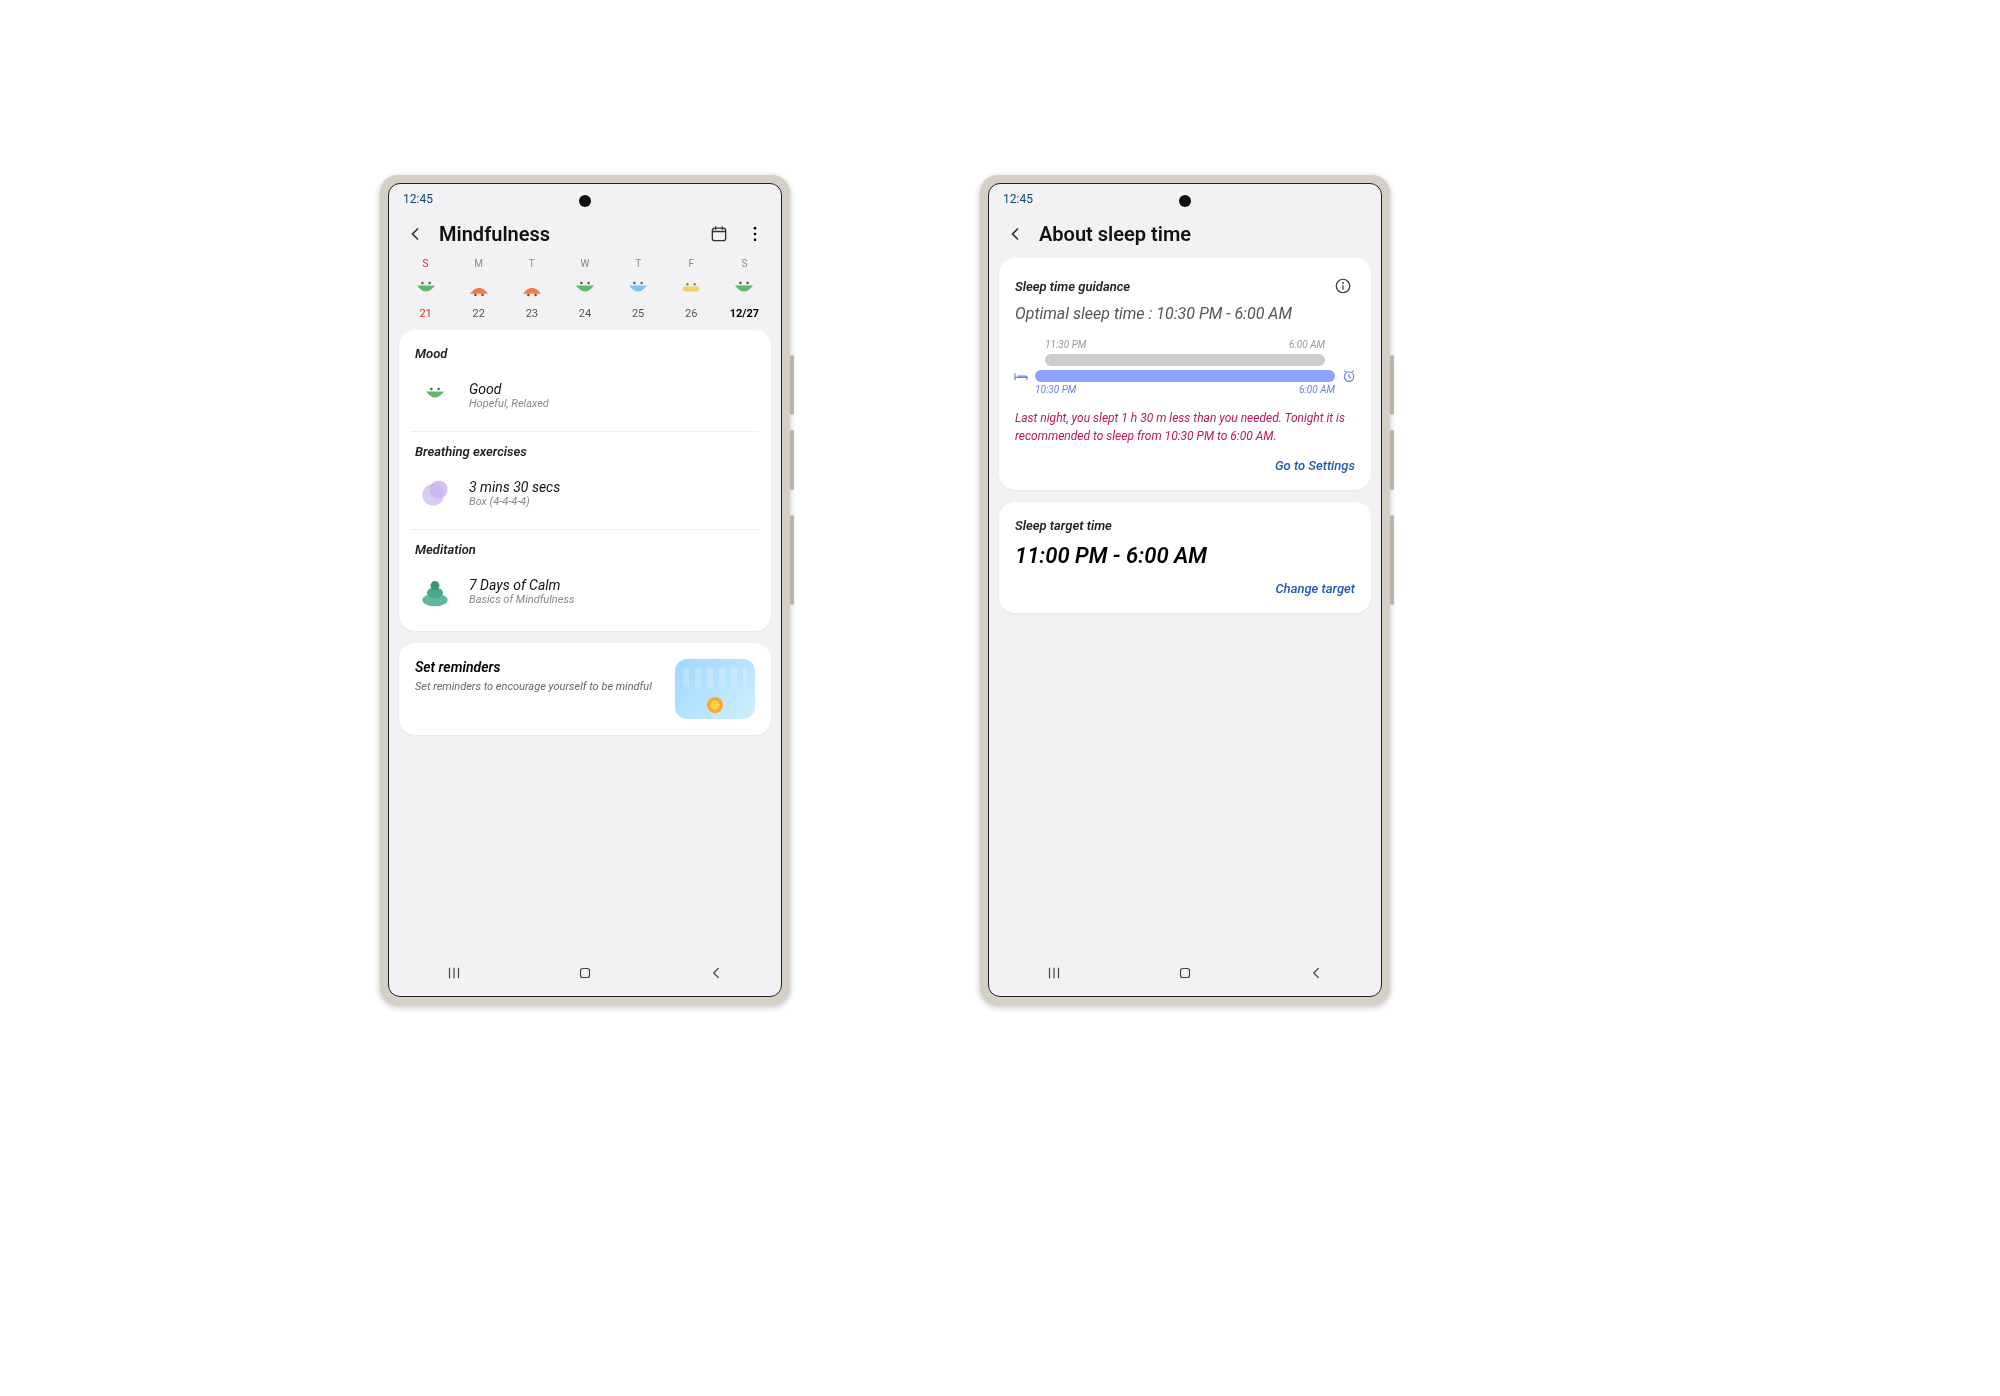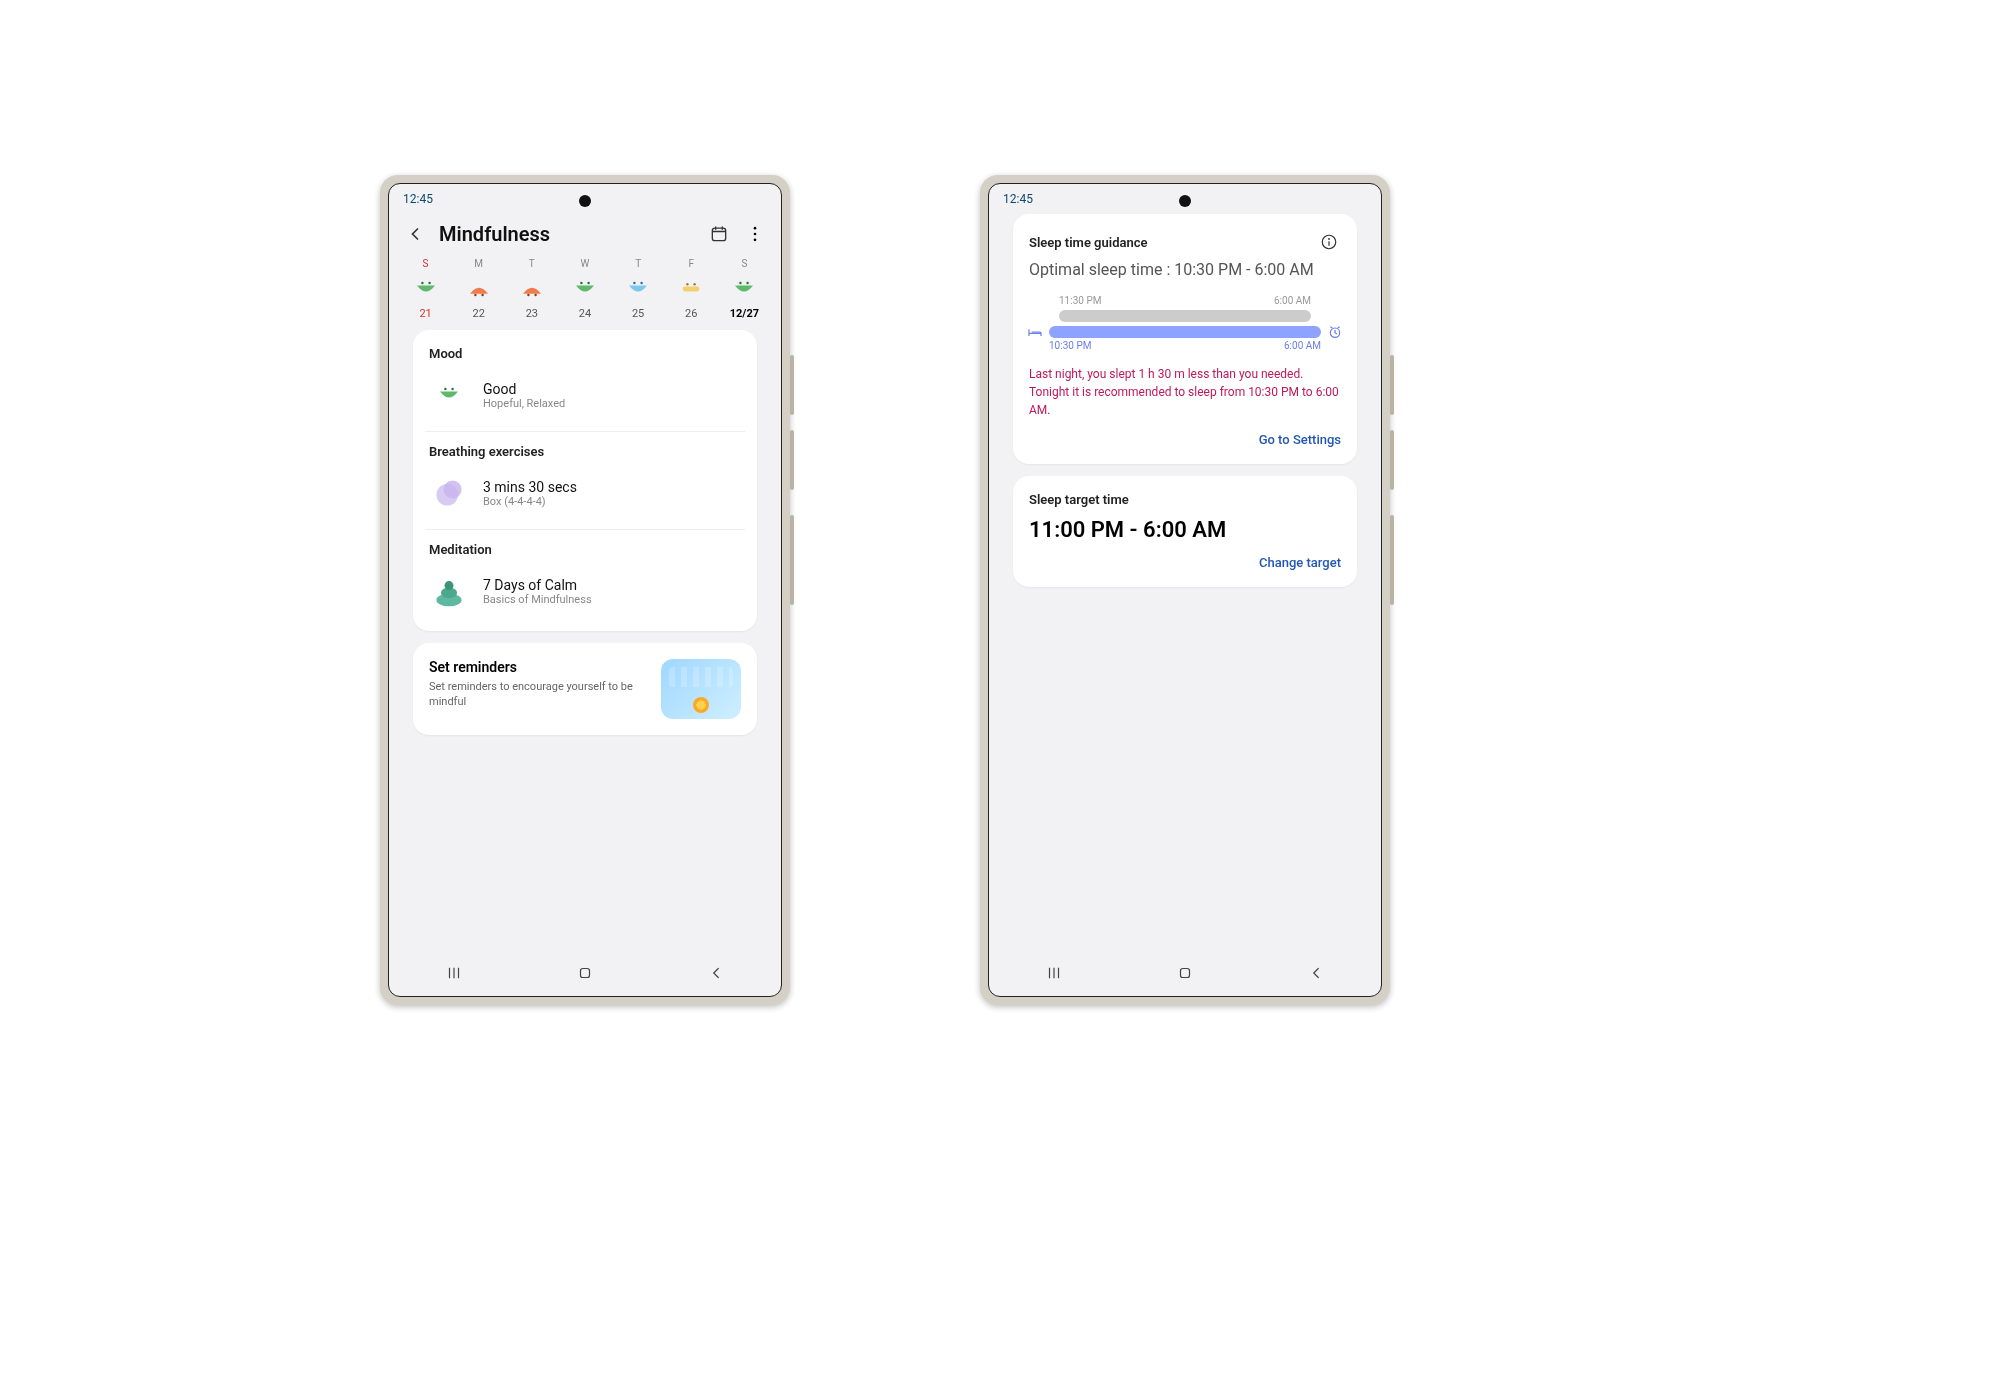"About sleep time" div.app-header { html: none -> <div> <div> <svg> <path></path> </svg> </div> <div>About sleep time</div> </div> }
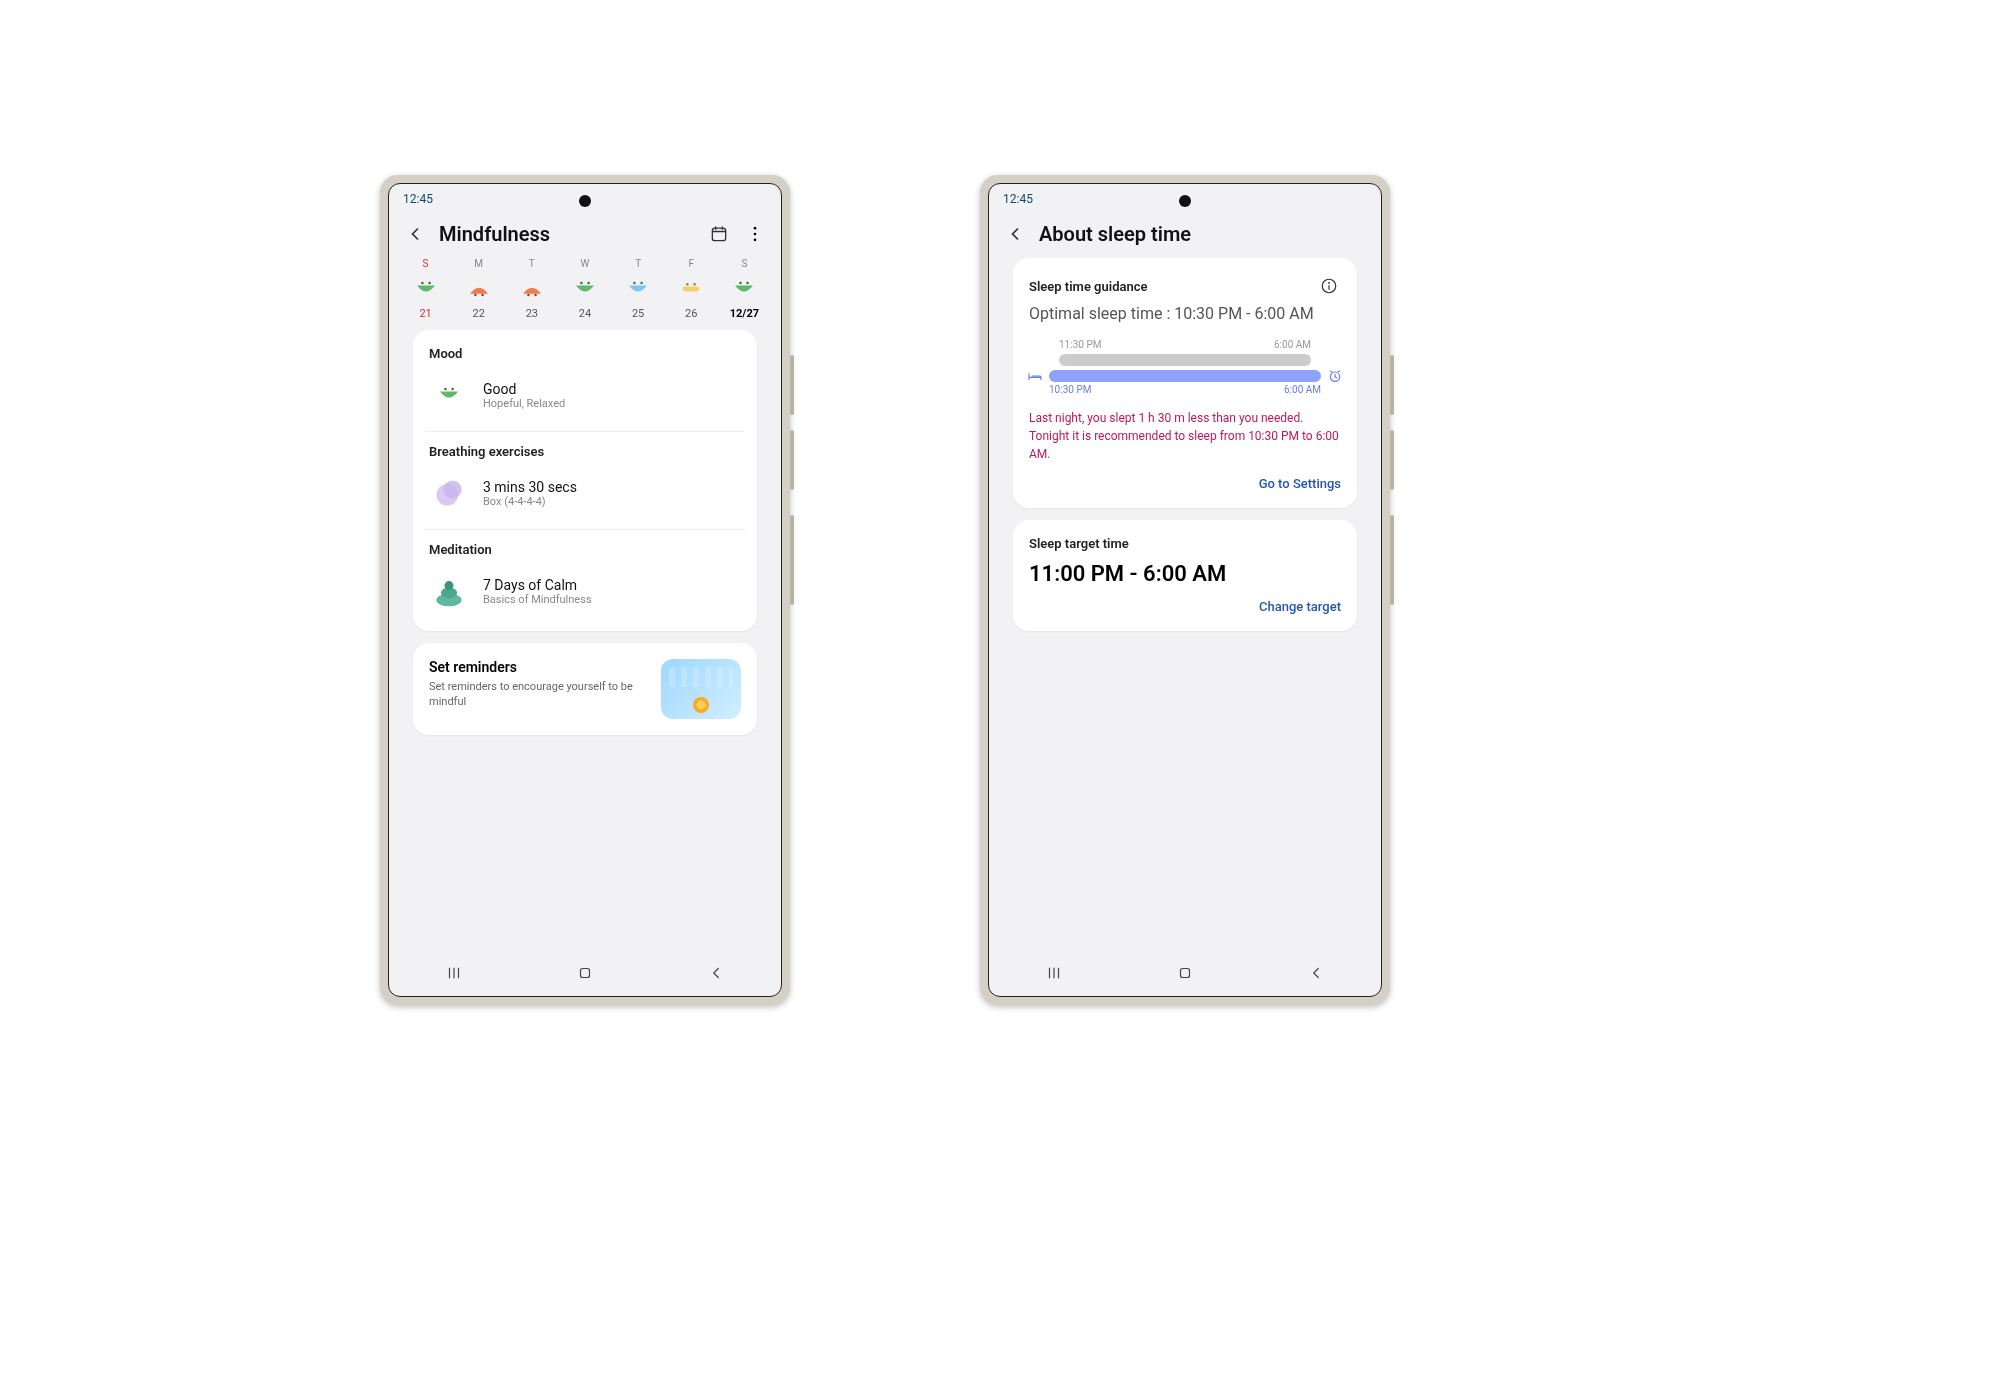"Sleep time guidance" .content { font-style: none -> italic; padding: 0 24px -> 0 10px }
